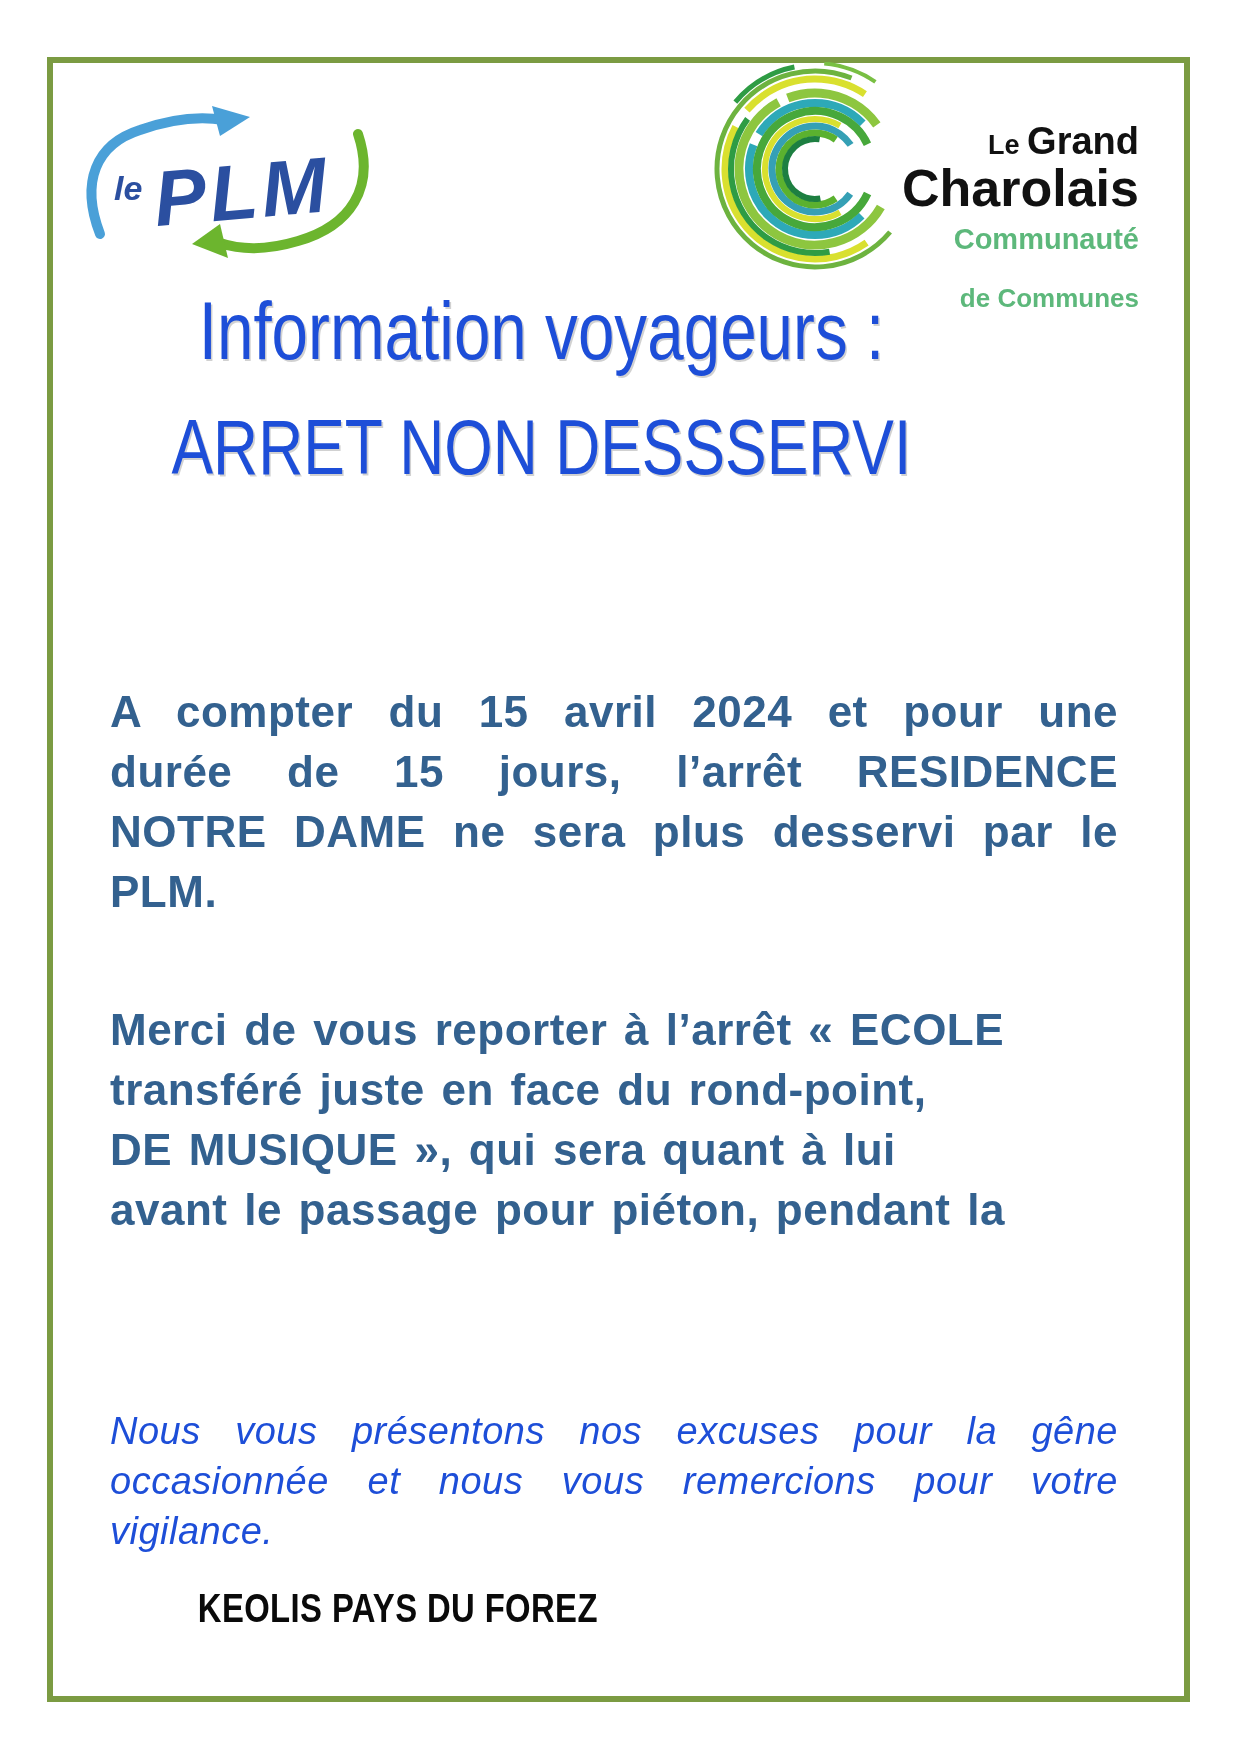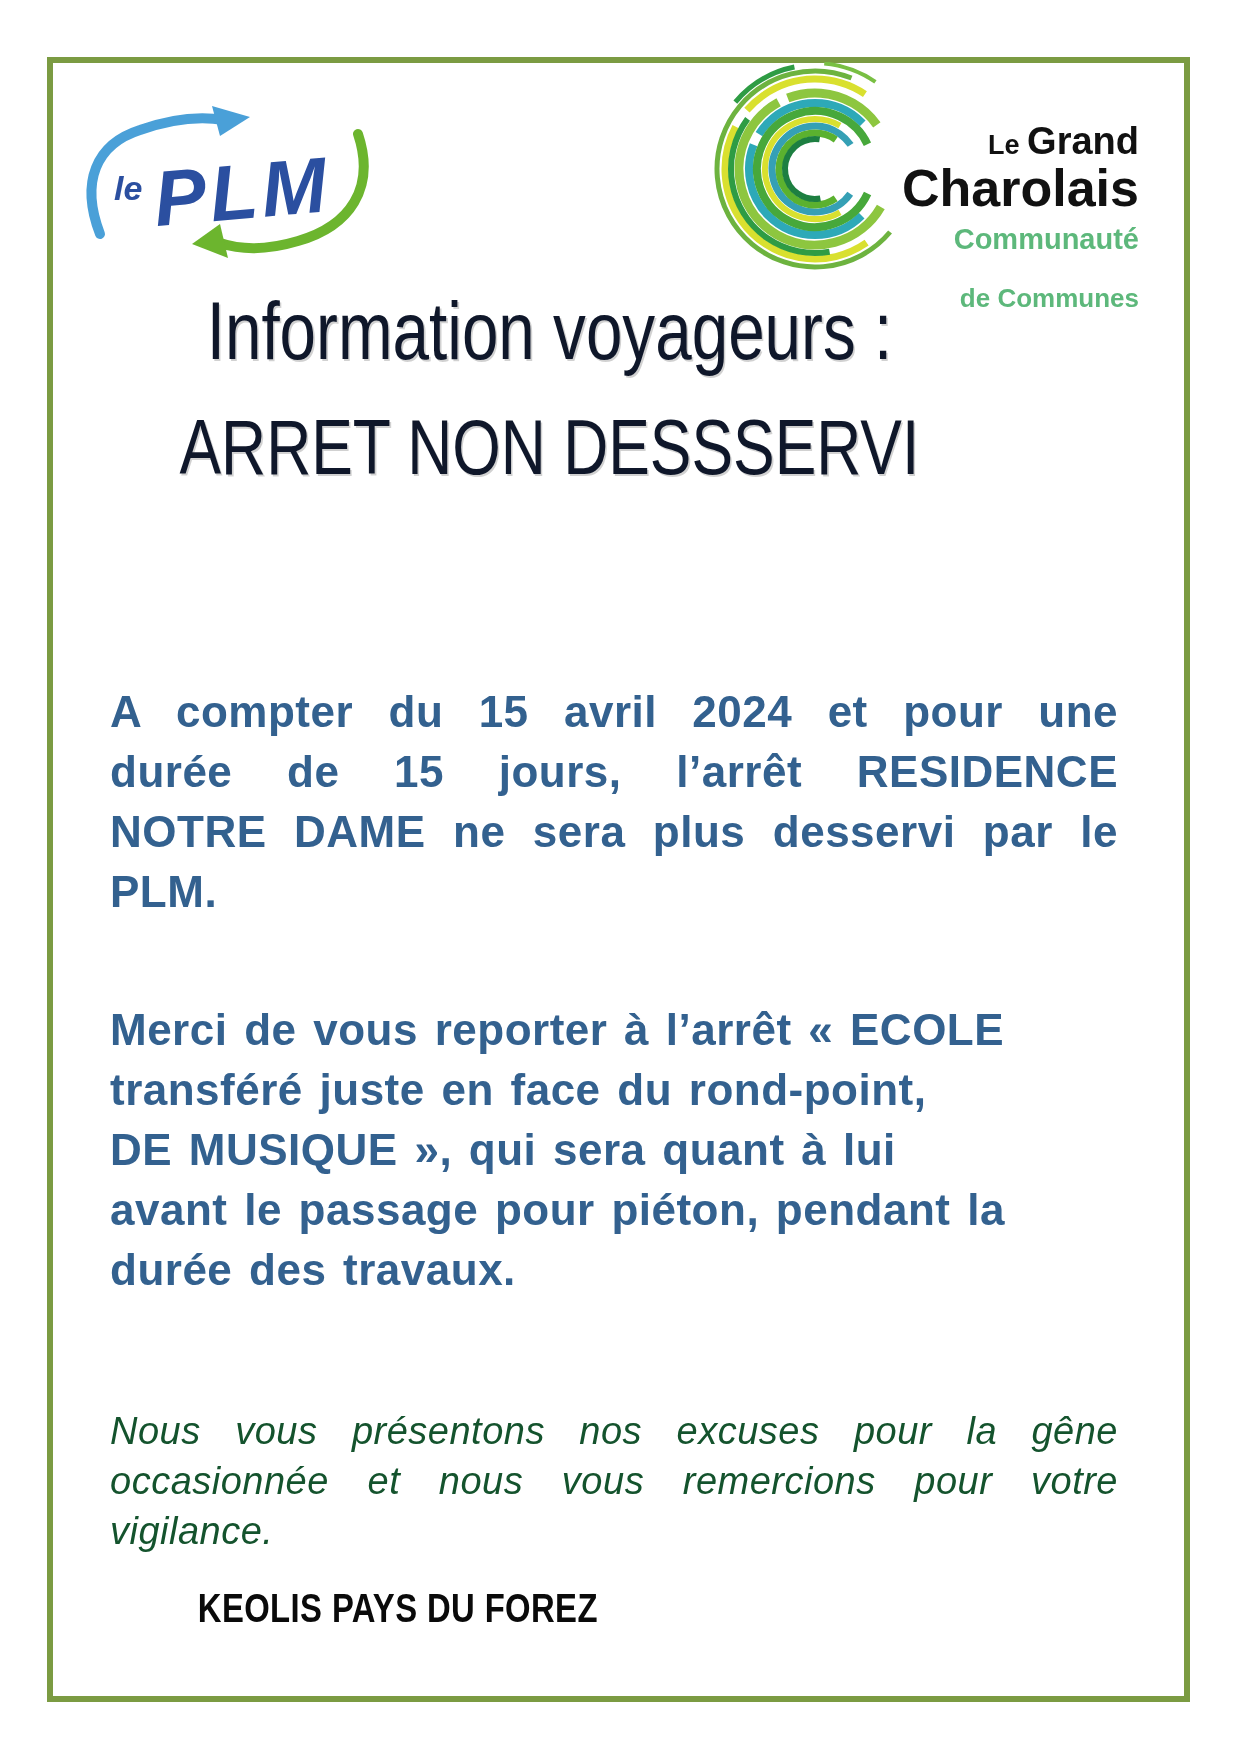"Information voyageurs :" .title-line { color: #0f172a -> #1d4ed8; padding-left: 8px -> none }
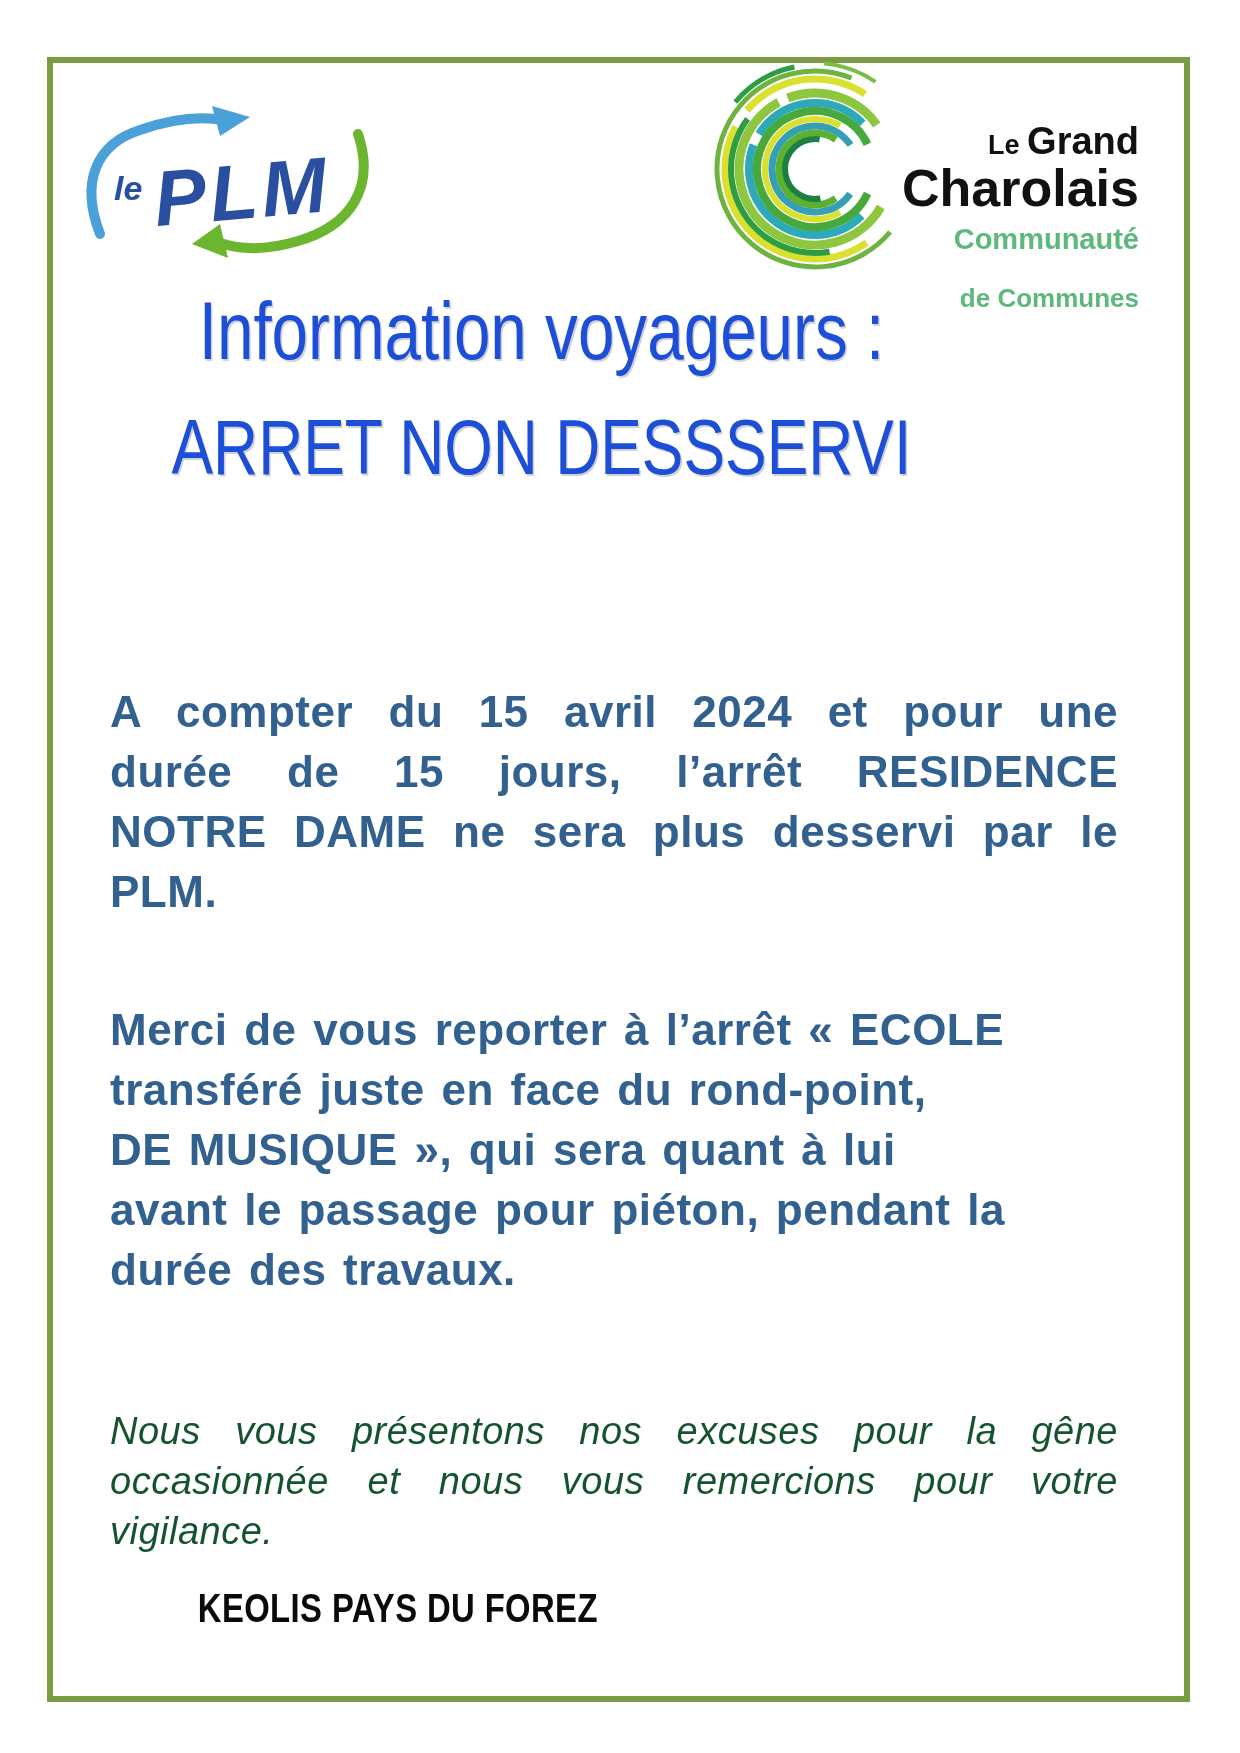"durée des travaux." div.line { html: <div><span>durée des travaux.</span></div> -> none }
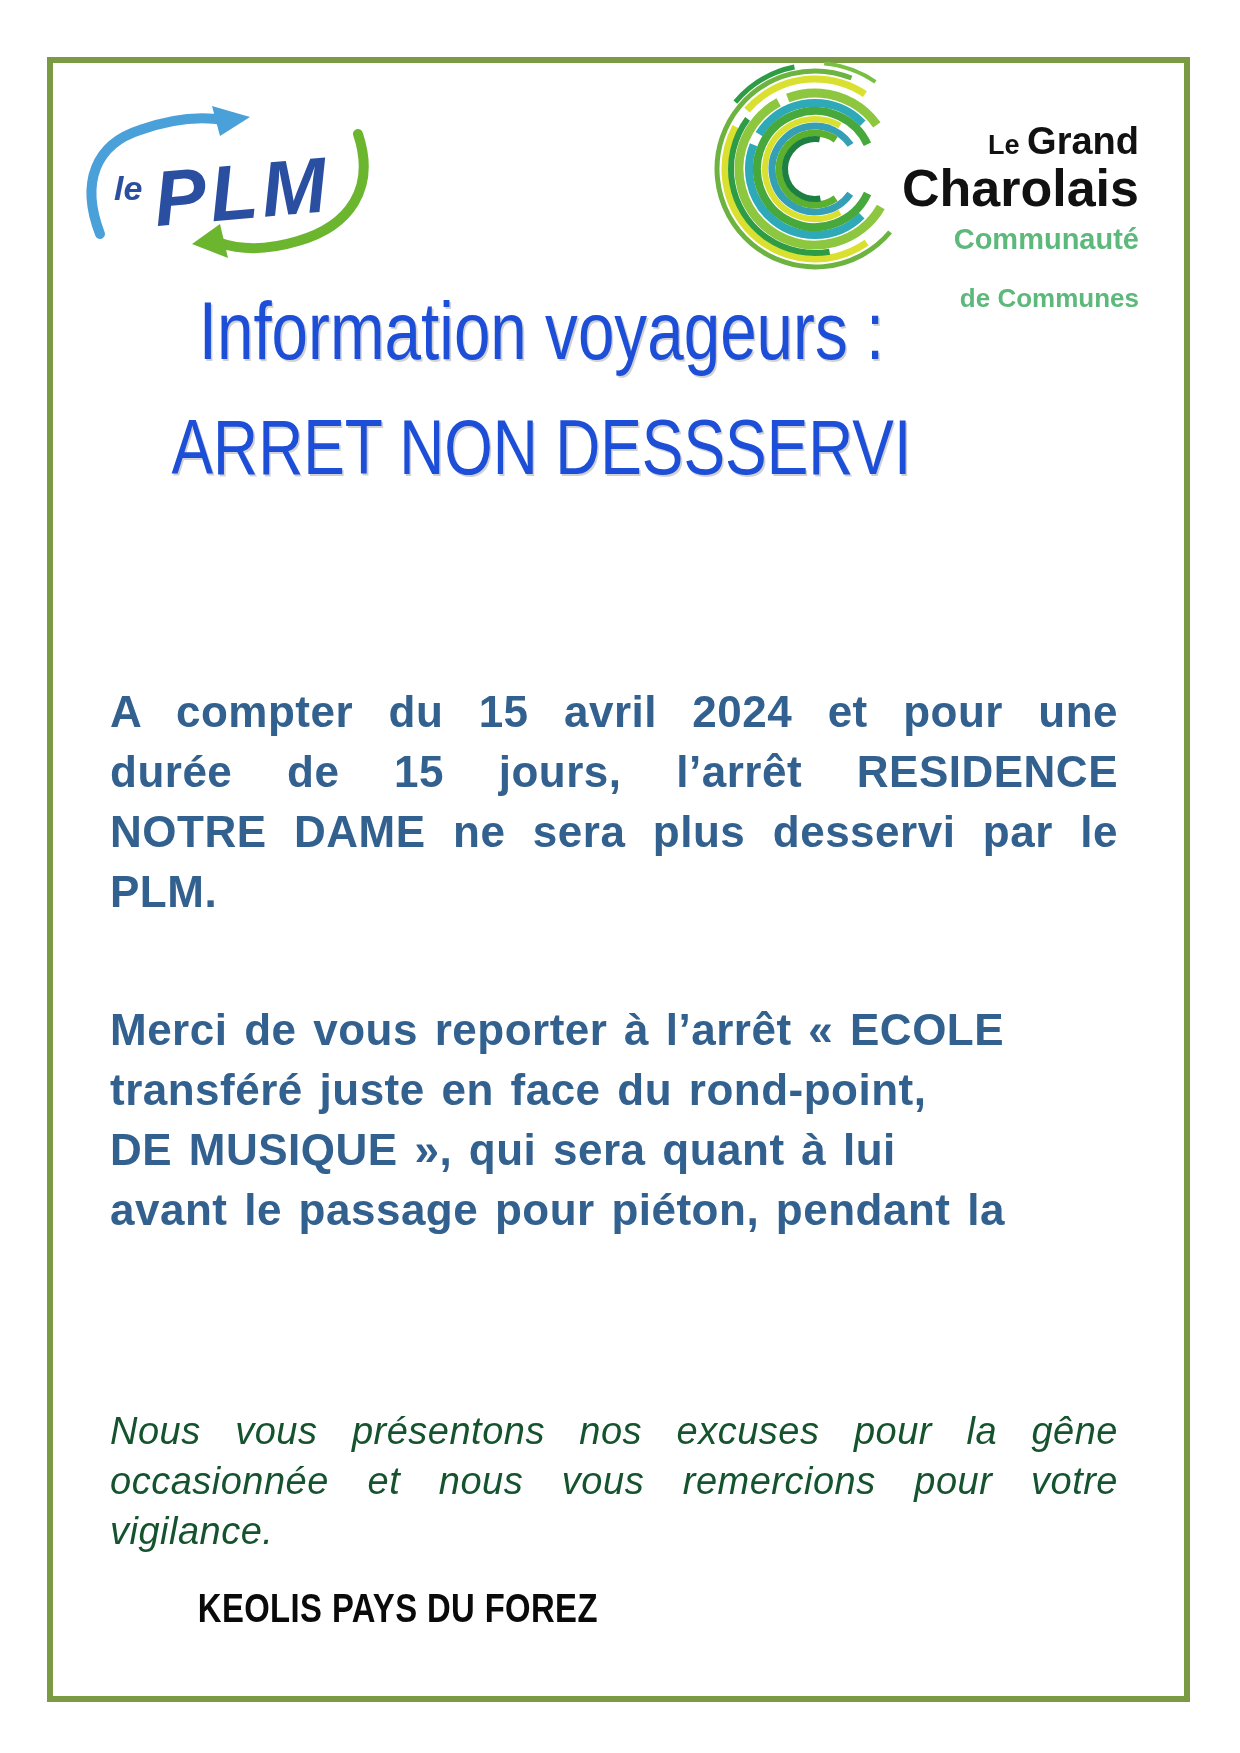"Nous vous présentons nos excuses" #closing { color: #14532d -> #1d4ed8 }
